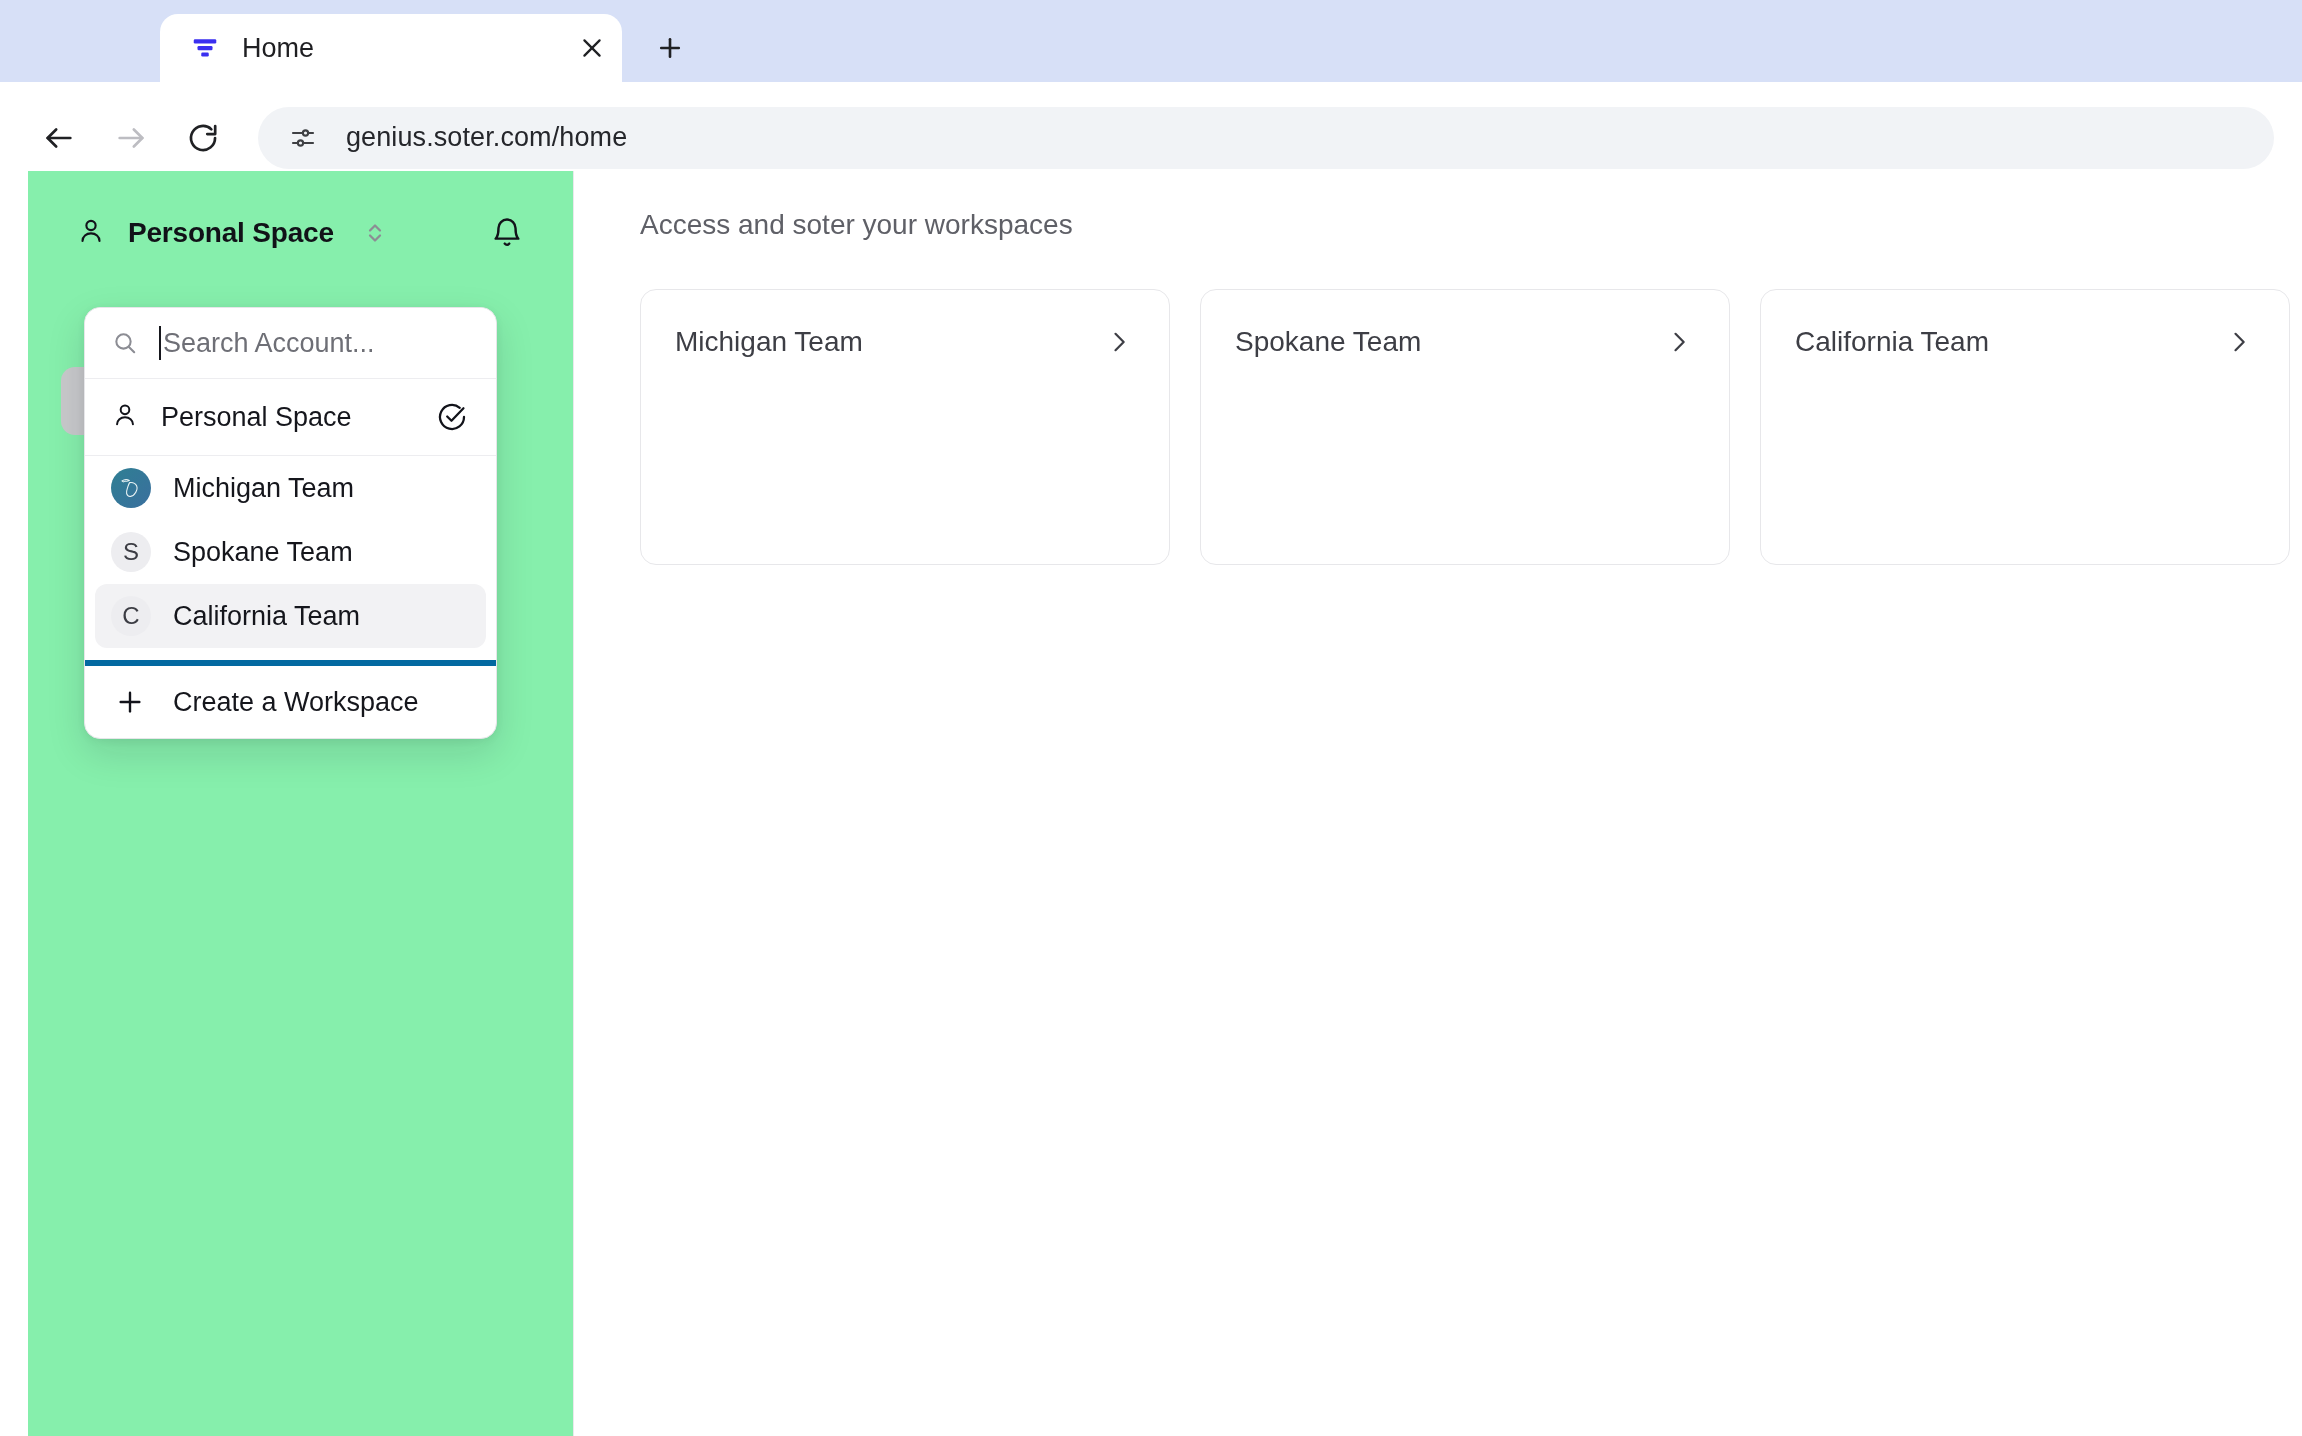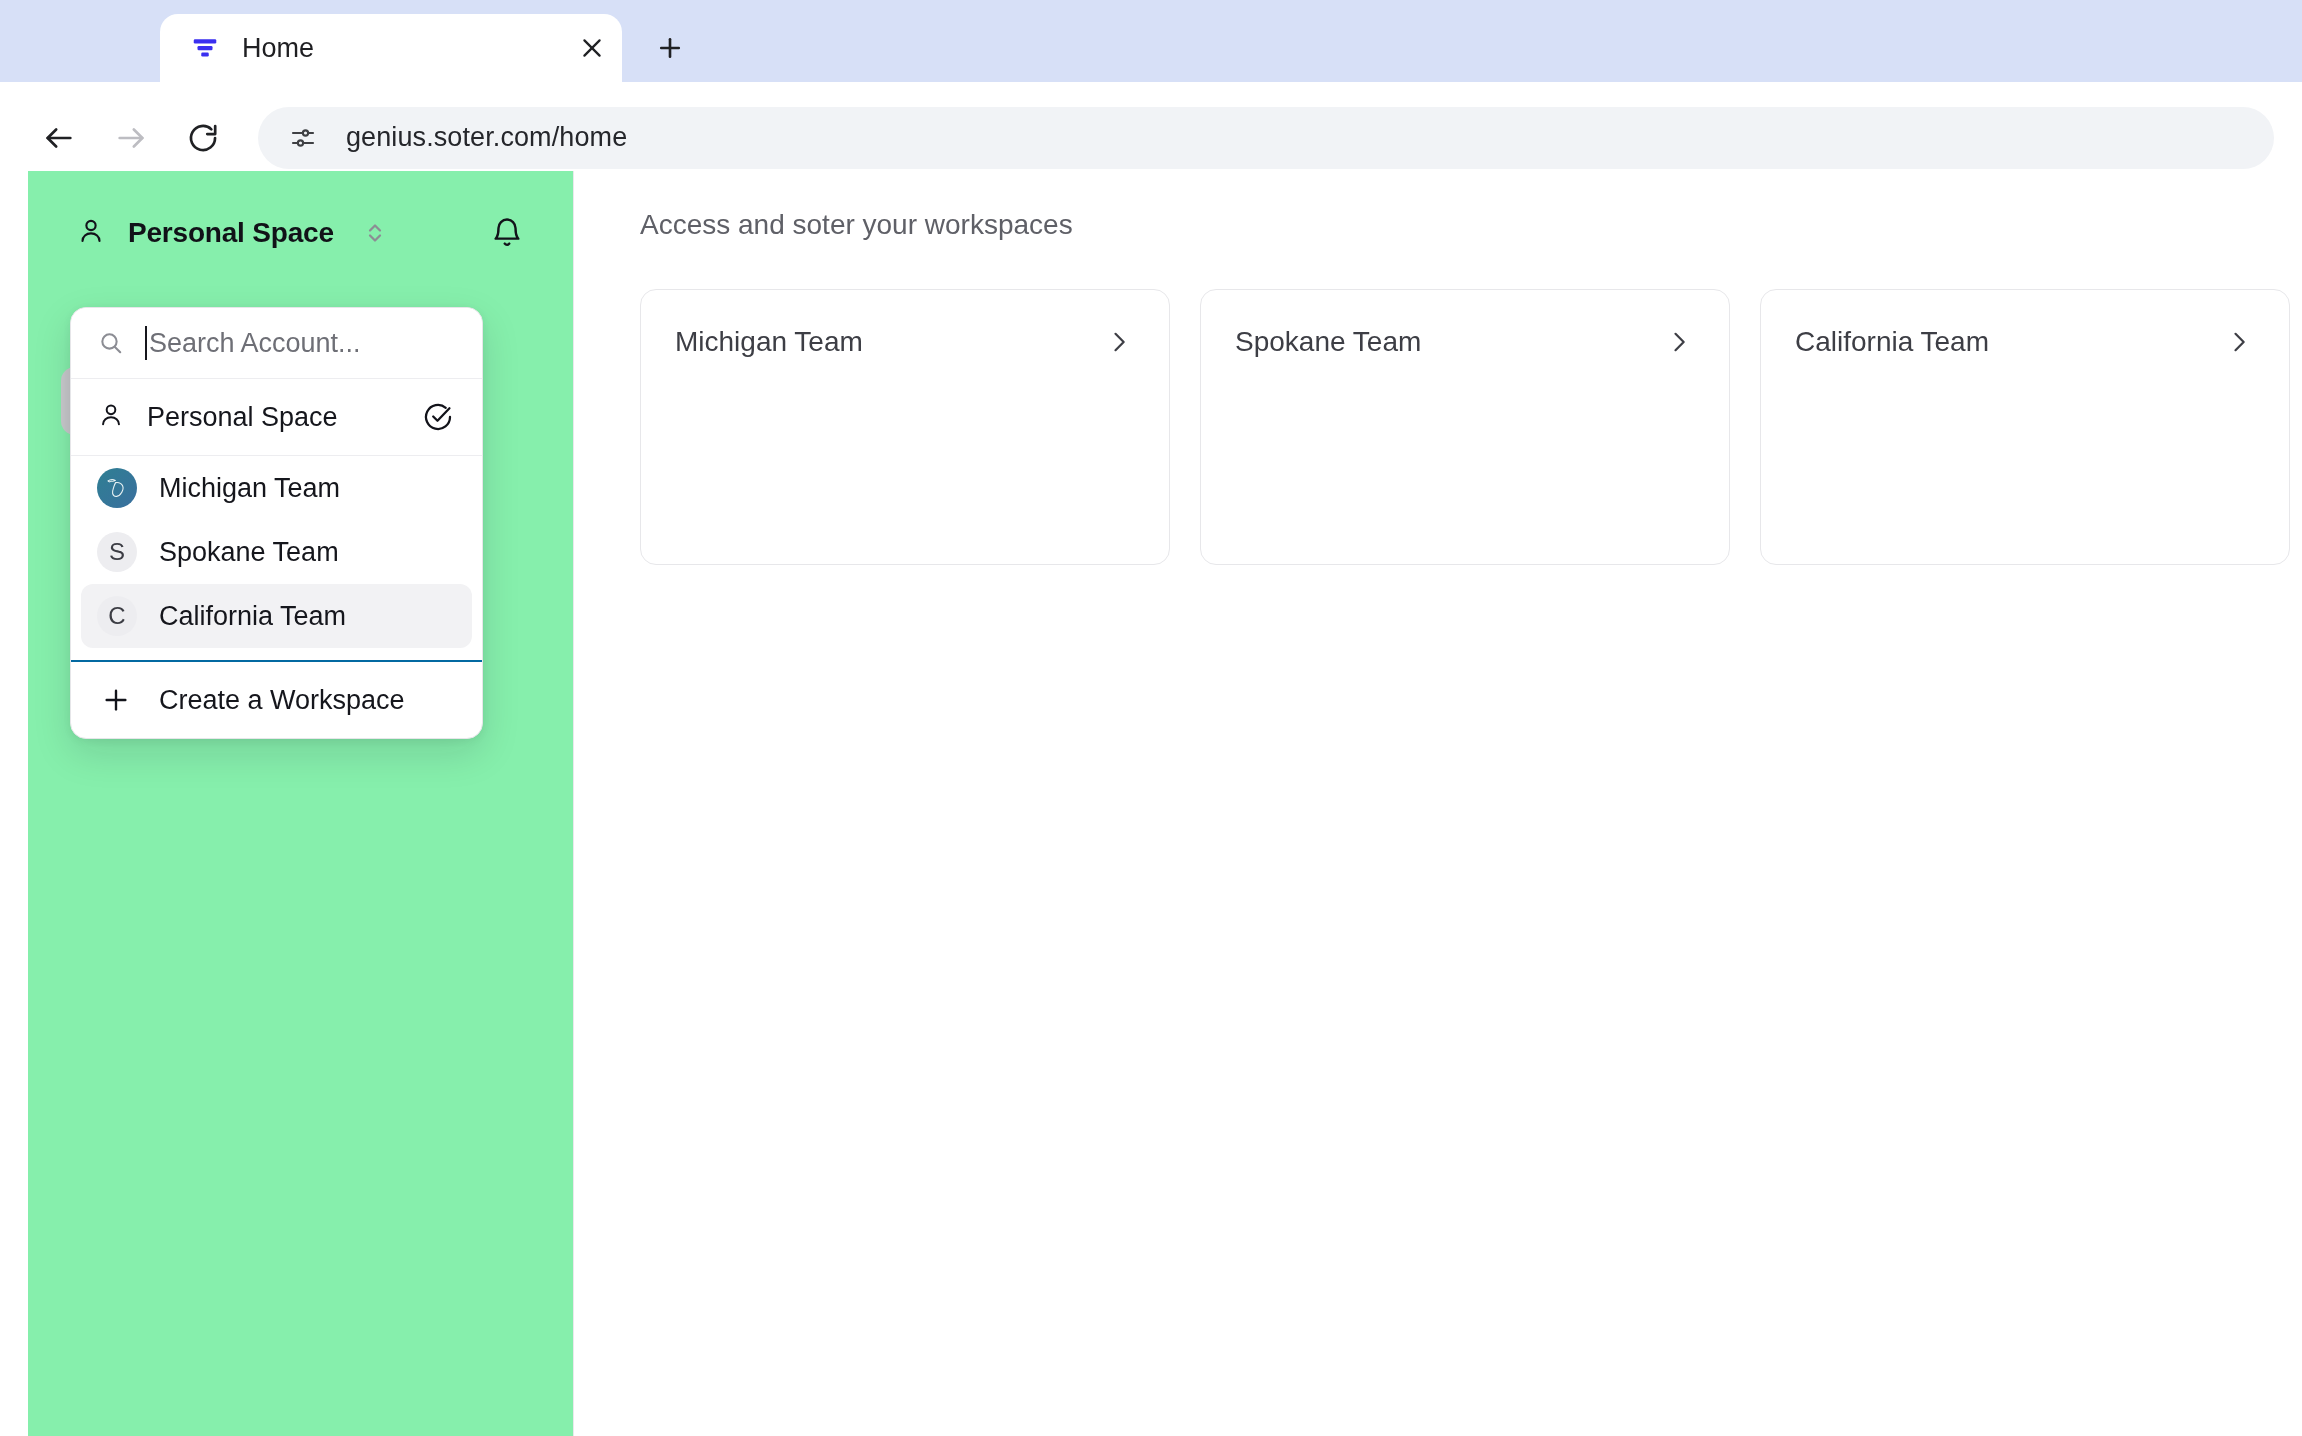"Search Account..." .dropdown { left: 42px -> 56px }
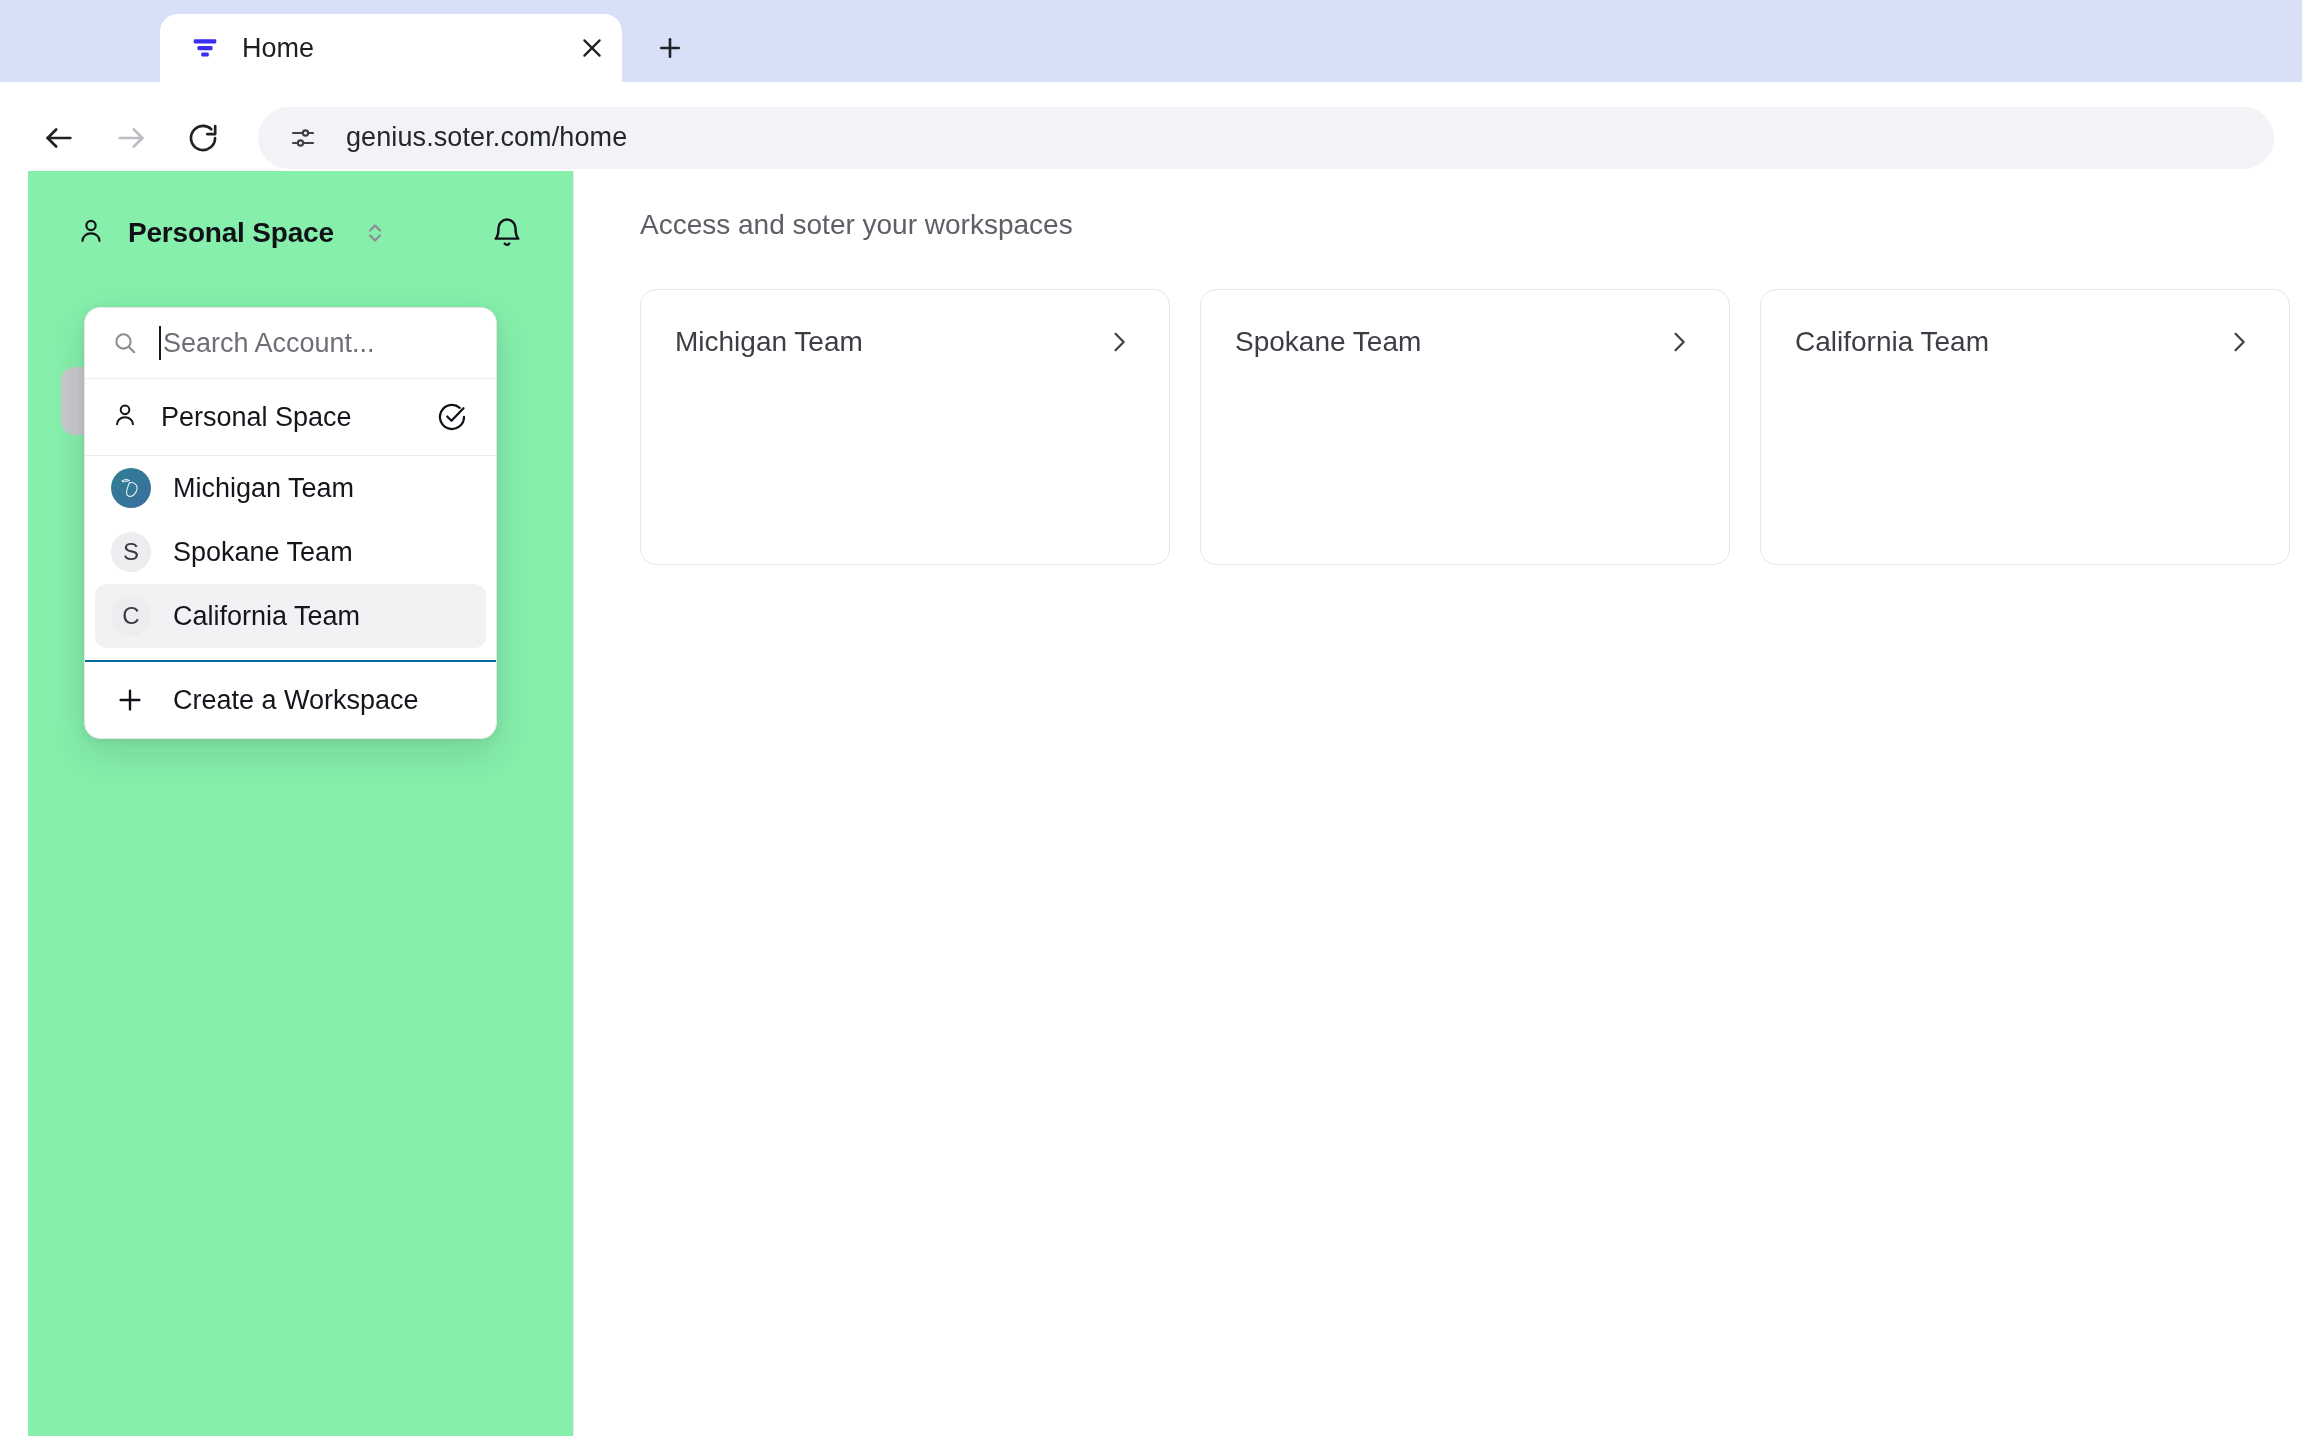"Create a Workspace" .dd-footer { border-top: 2px solid #0369a1 -> 6px solid #0369a1 }
